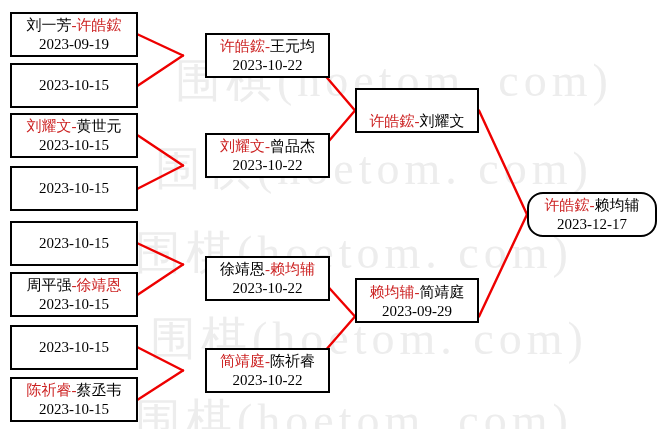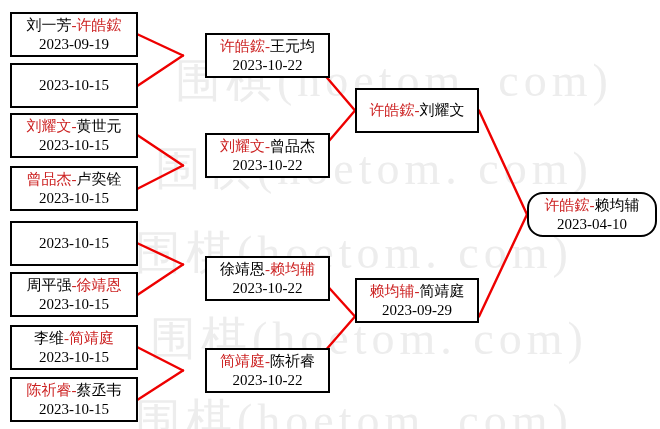"许皓鋐-刘耀文" .r3 { justify-content: none -> flex-end }
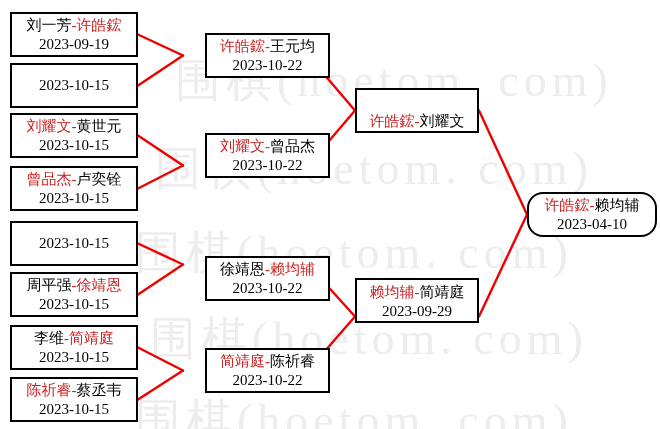"曾品杰-卢奕铨" div.names { html: <div><span>曾品杰</span><span>-</span><span>卢奕铨</span></div> -> none }
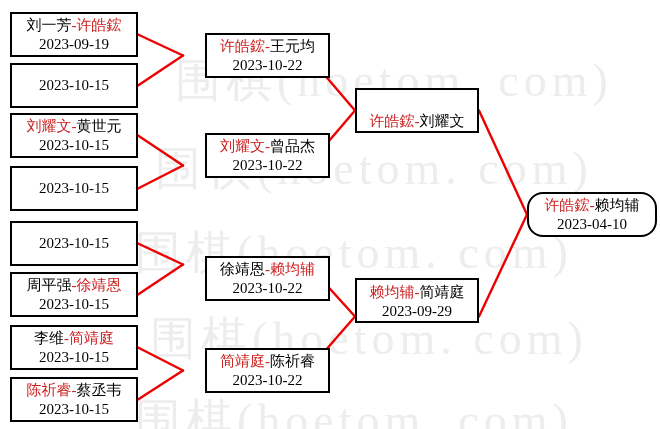"2023-04-10" div.date { text: 2023-04-10 -> 2023-12-17 }
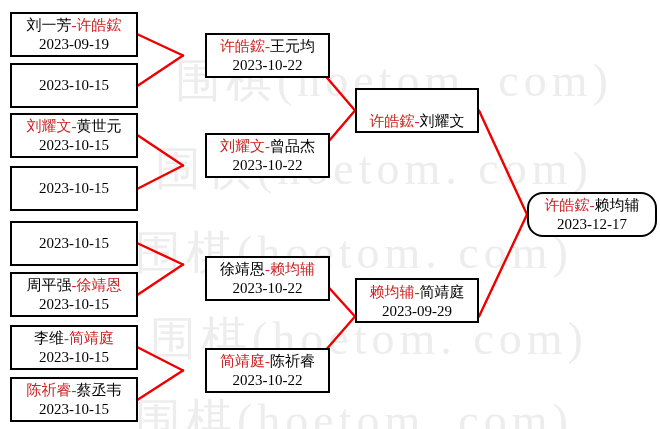"李维-简靖庭" div.names { html: <div><span>李维</span><span>-</span><span>简靖庭</span></div> -> none }
